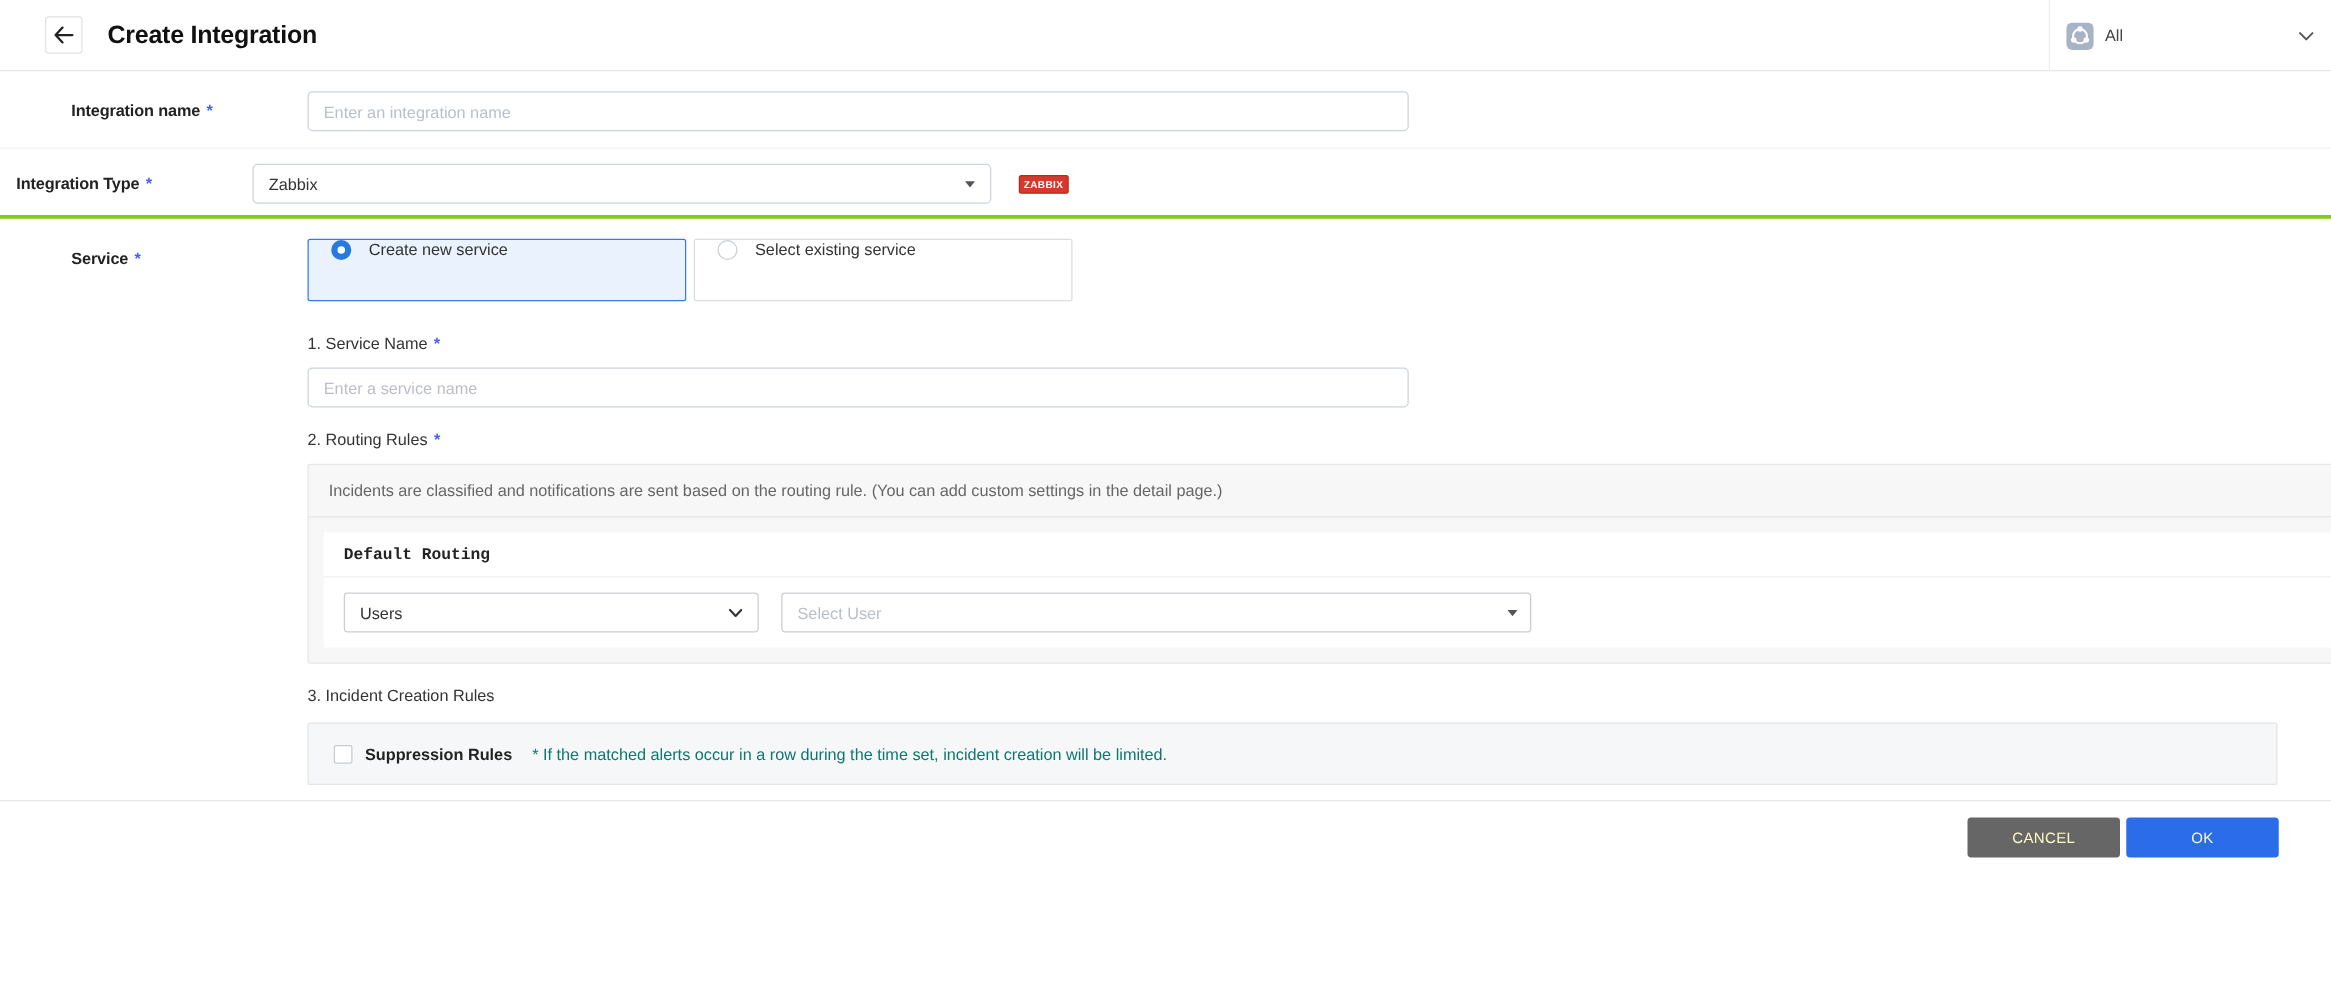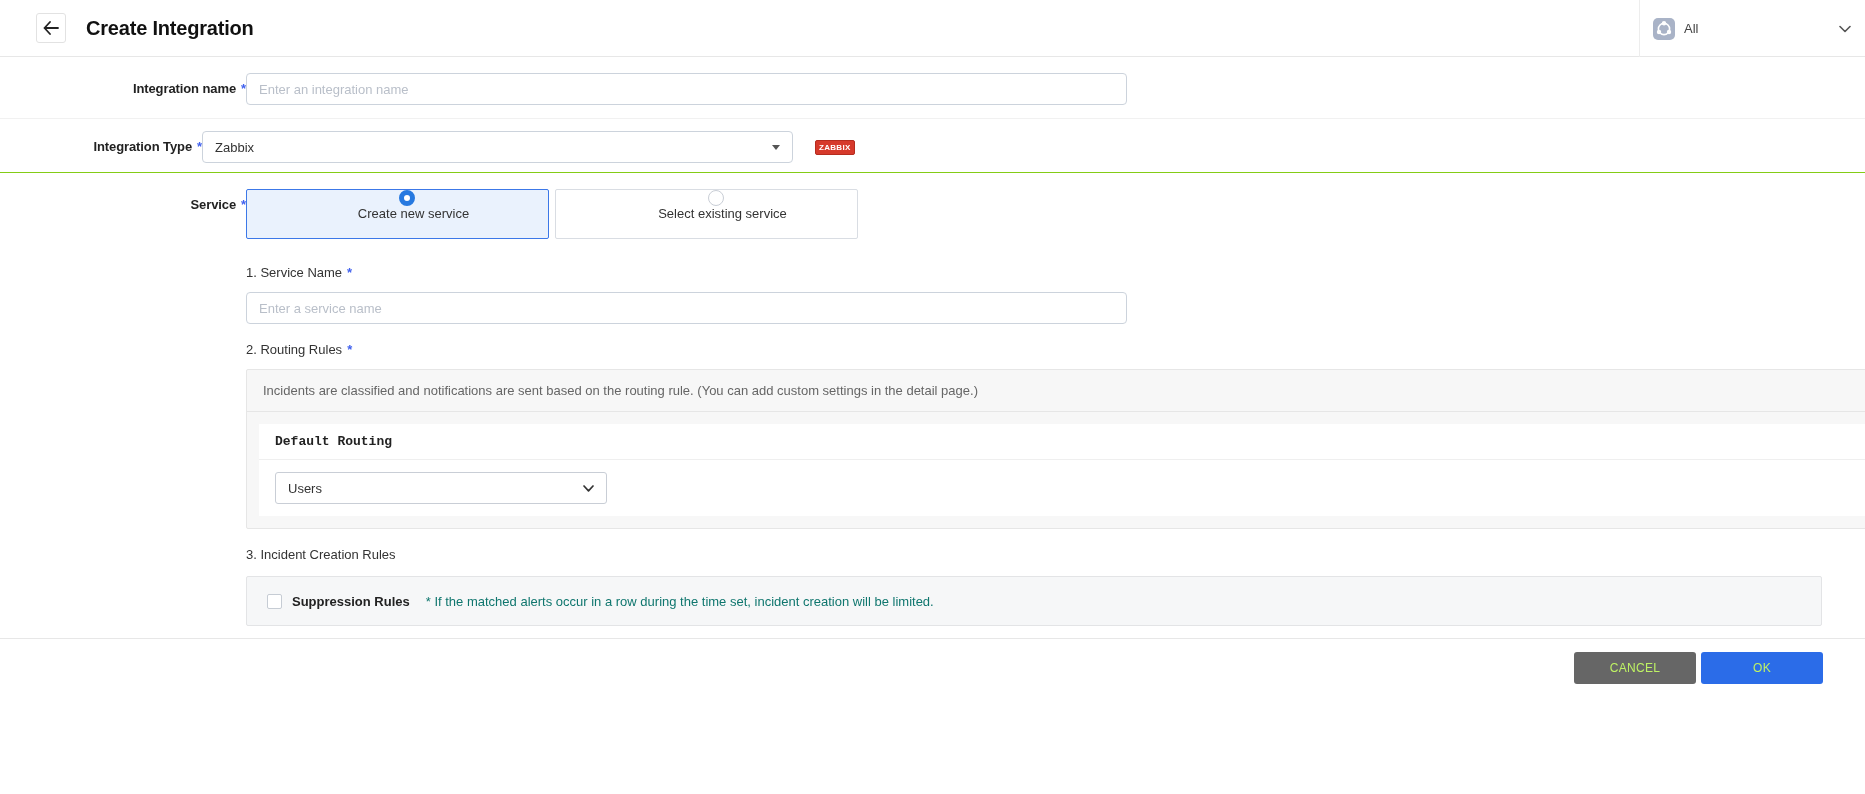"Integration name *" .row-label { text-align: right -> none }
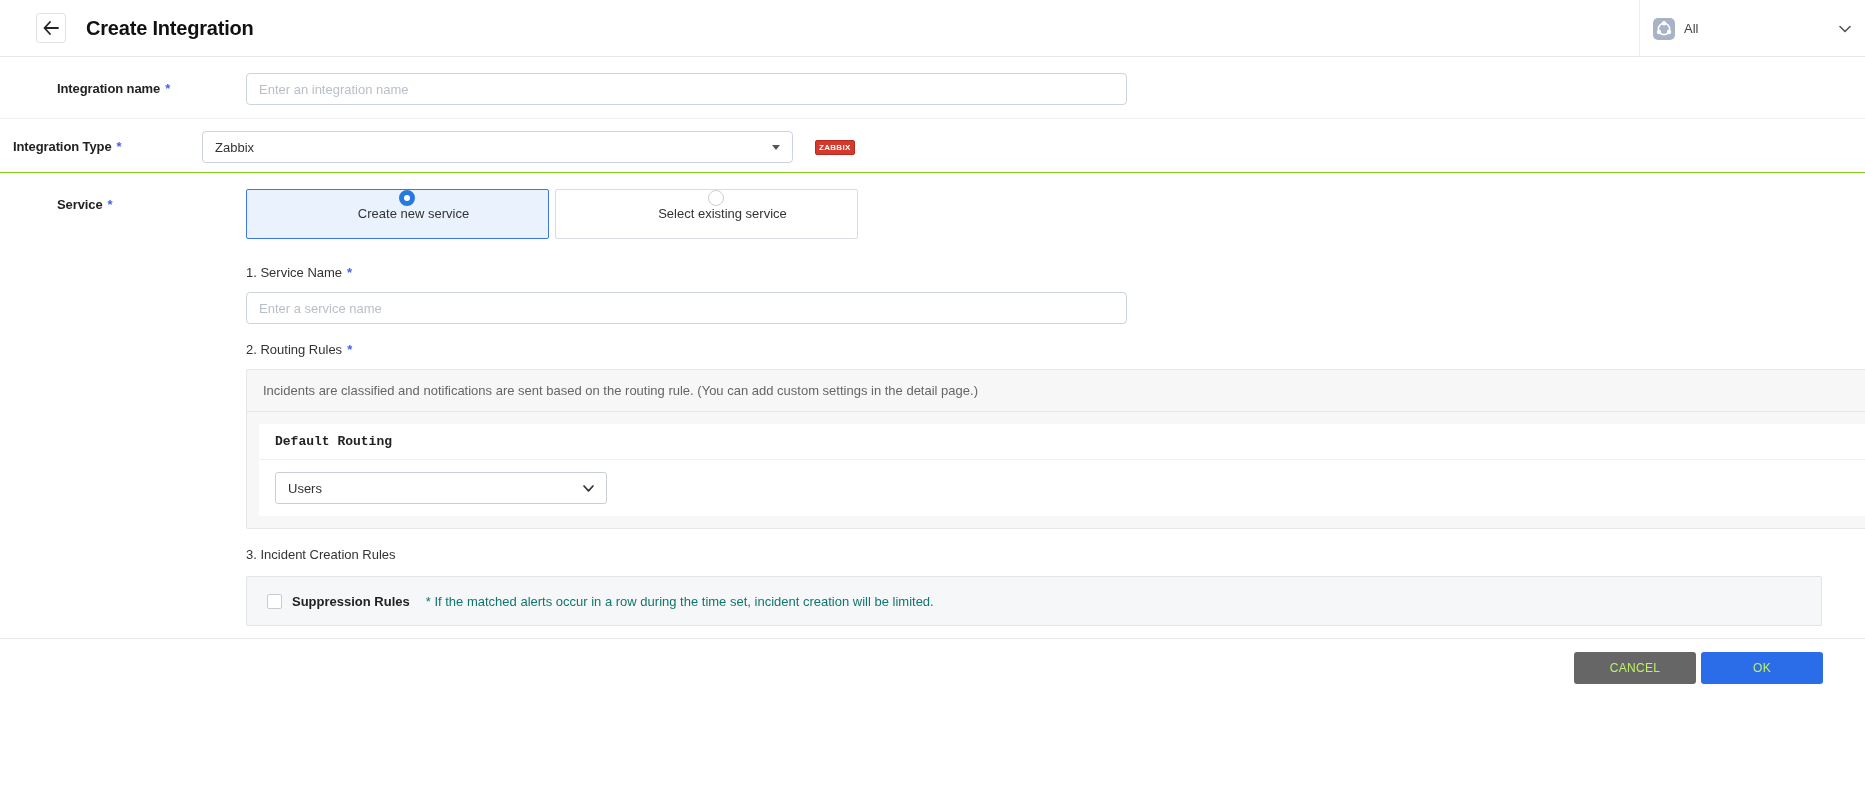"Integration Type *" .row2 { border-bottom: 1px solid #84cc16 -> 3px solid #84cc16 }
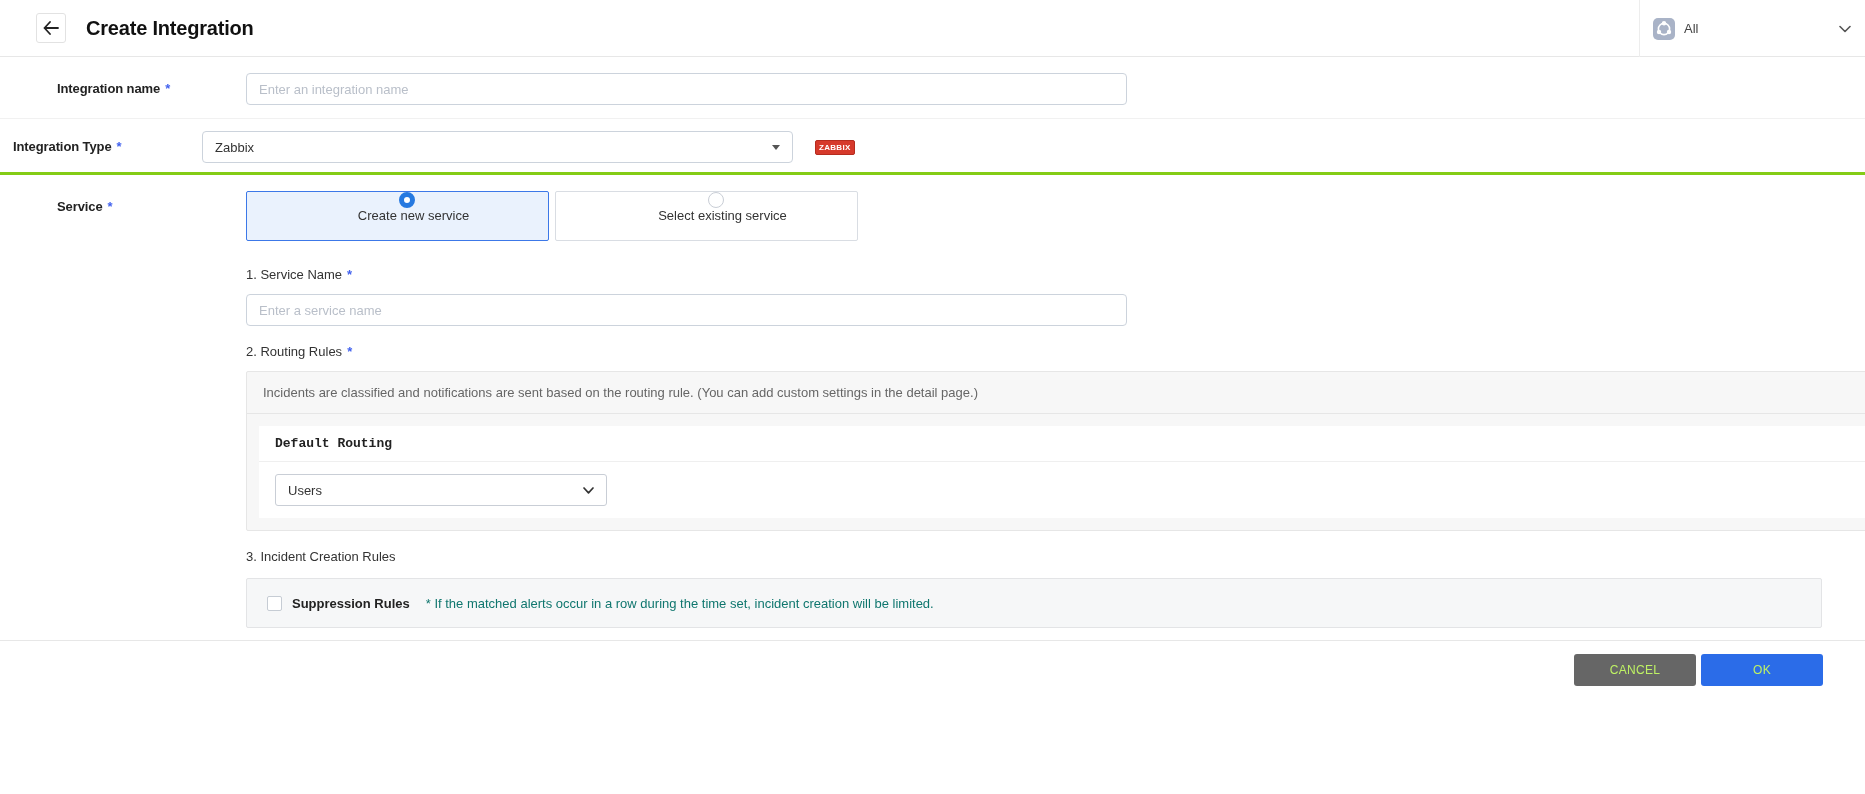"Create new service" .radio-card { align-items: center -> none; flex-direction: column -> none }
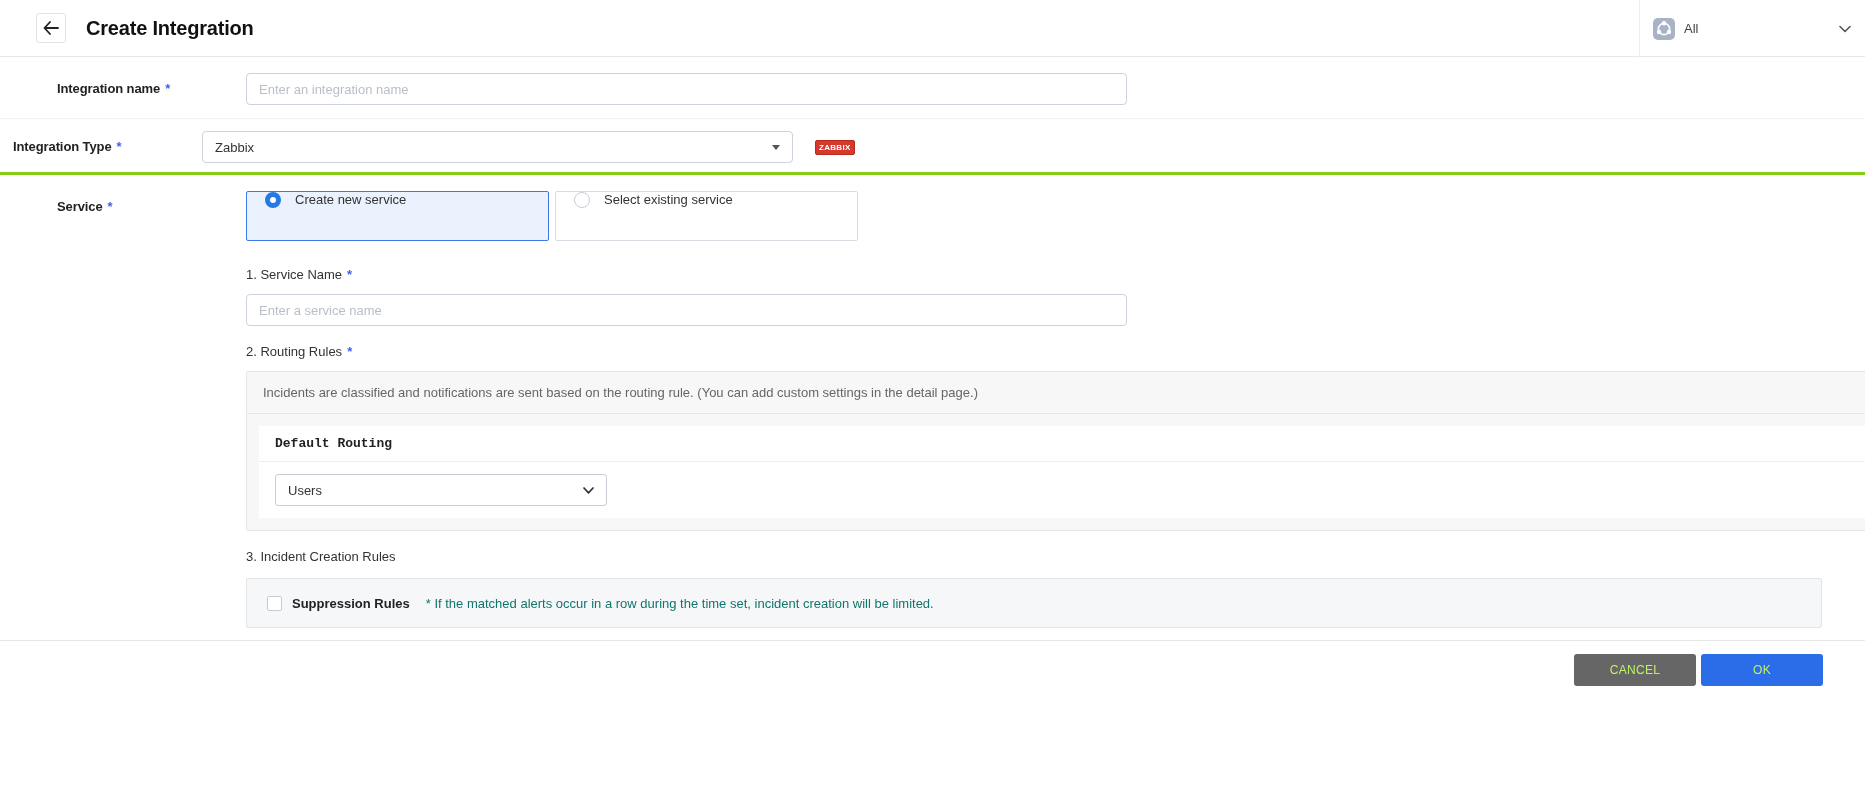"Select User" div.combo { html: none -> <div> <input> <span></span> </div> }
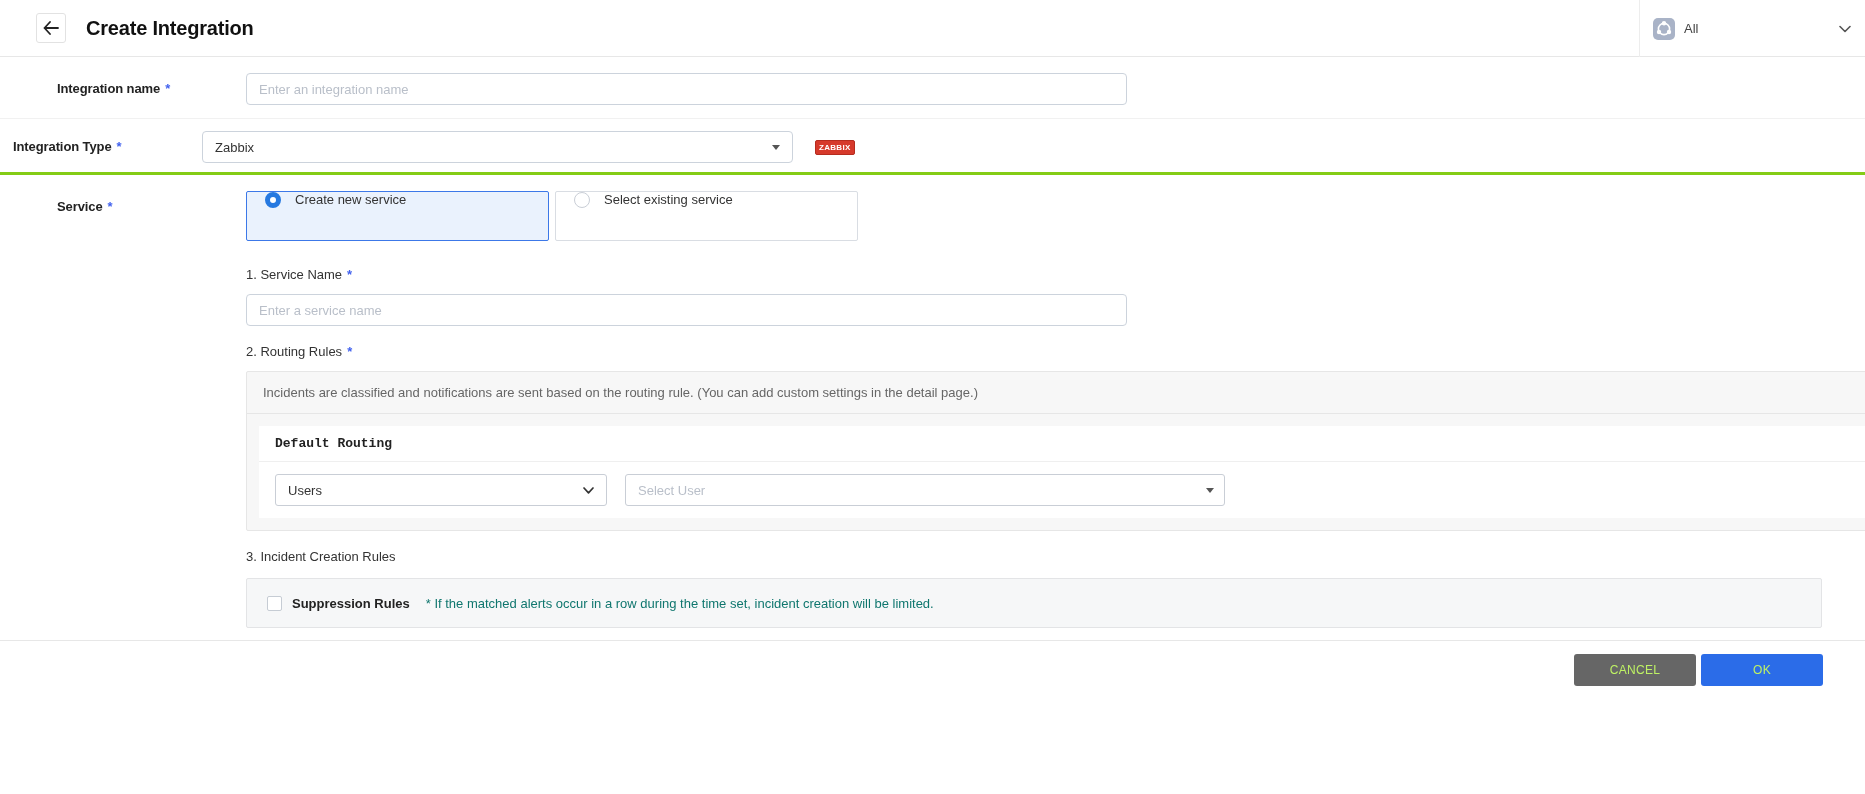"CANCEL" .btn { color: #bef264 -> #fef9c3 }
